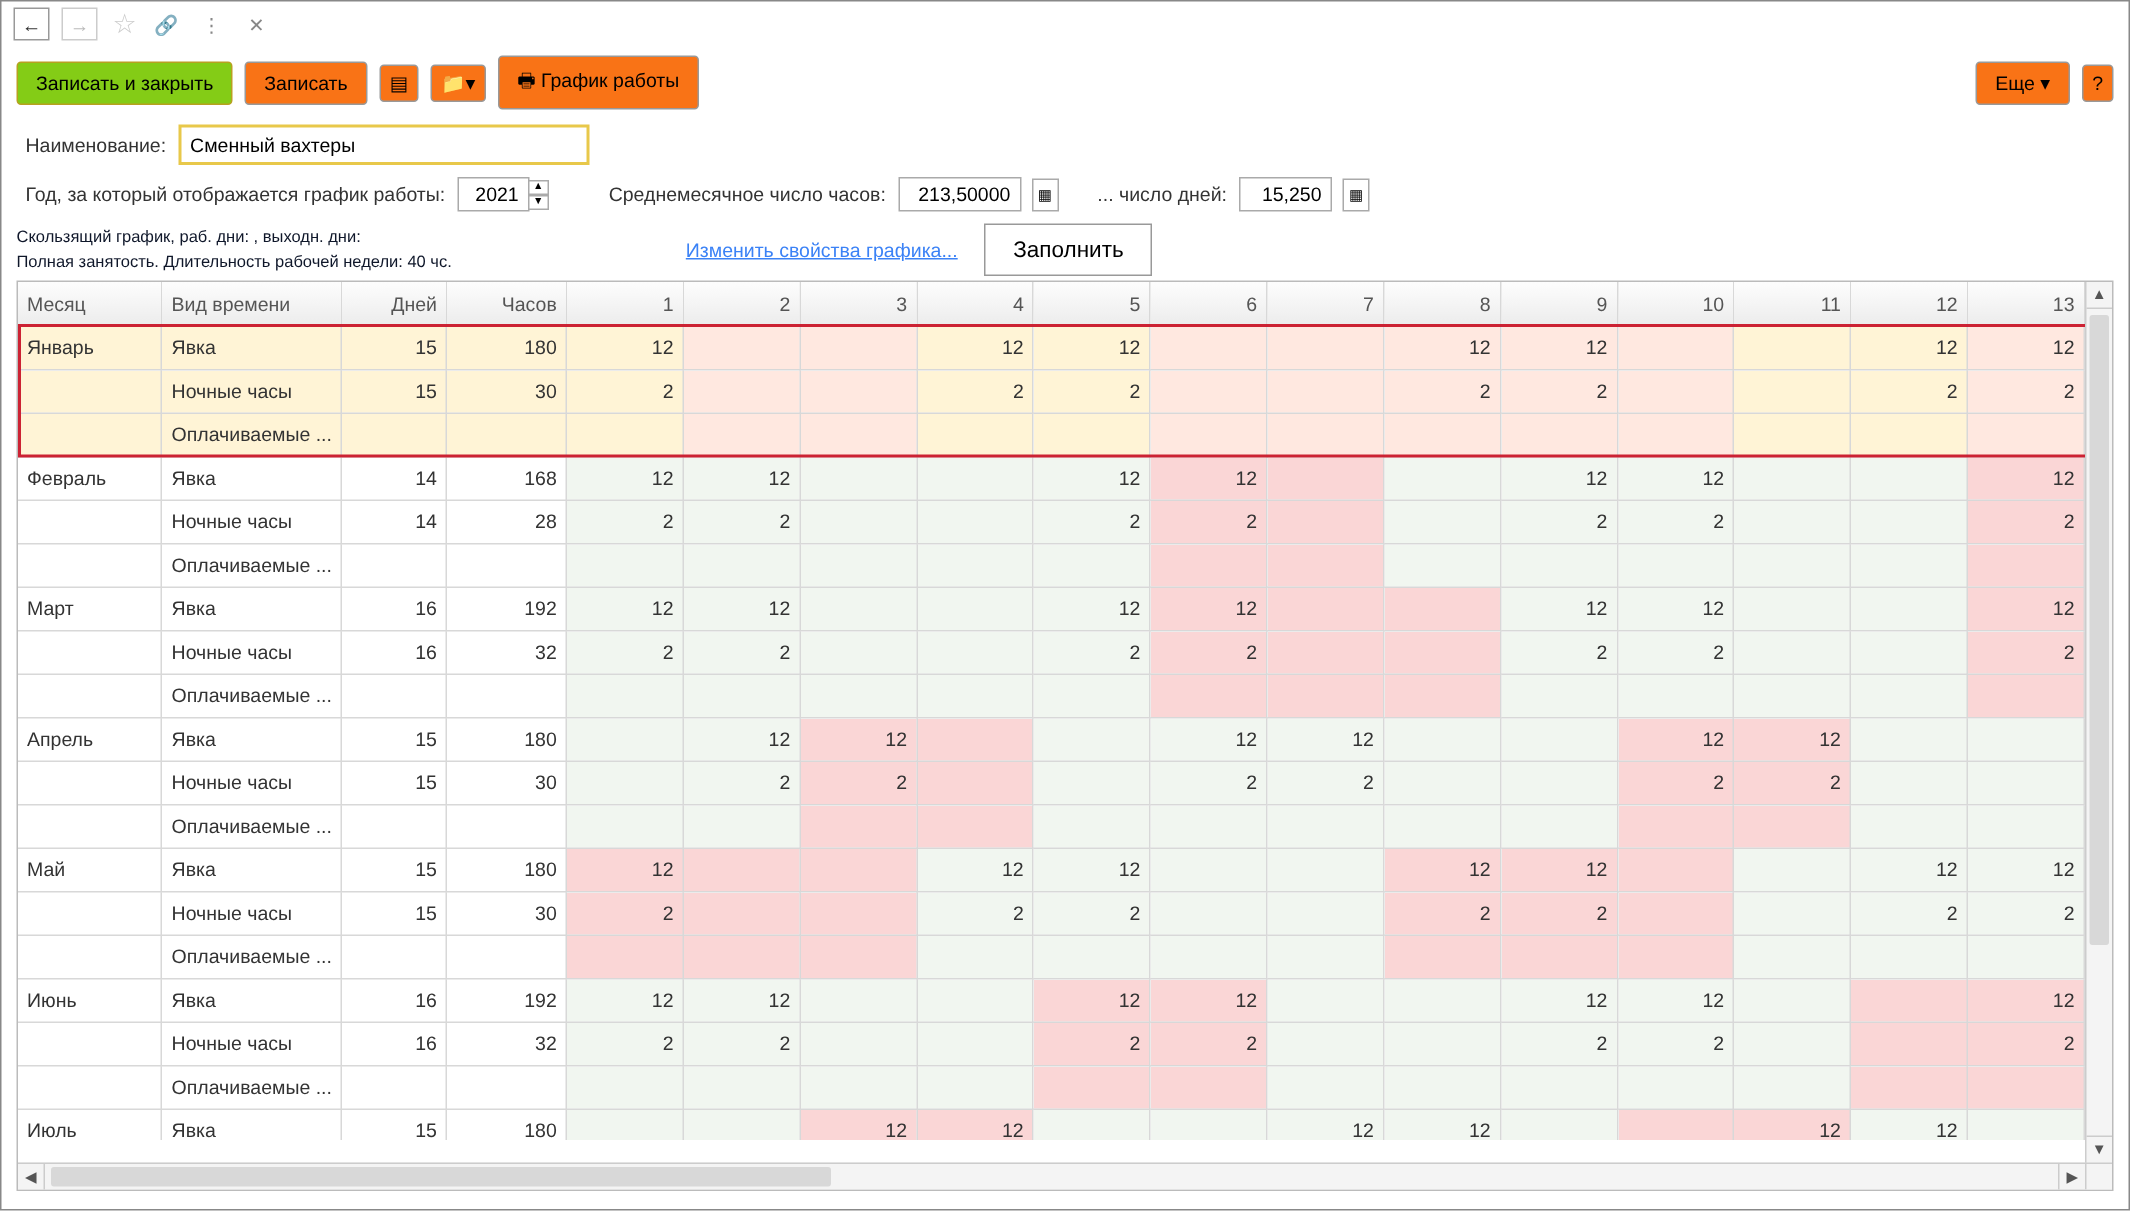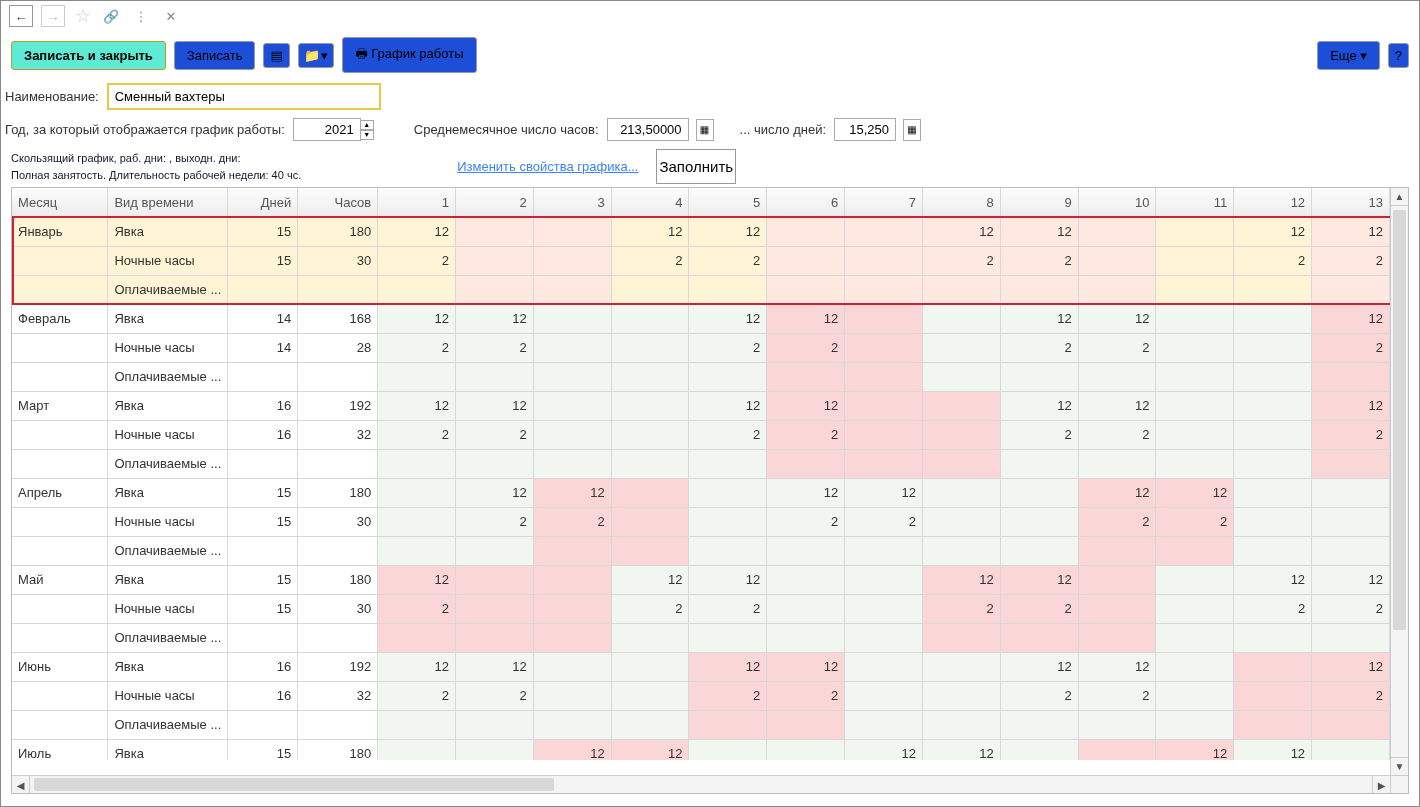"Записать и закрыть" .btn.primary { background: #5eead4 -> #84cc16; font-weight: bold -> normal }
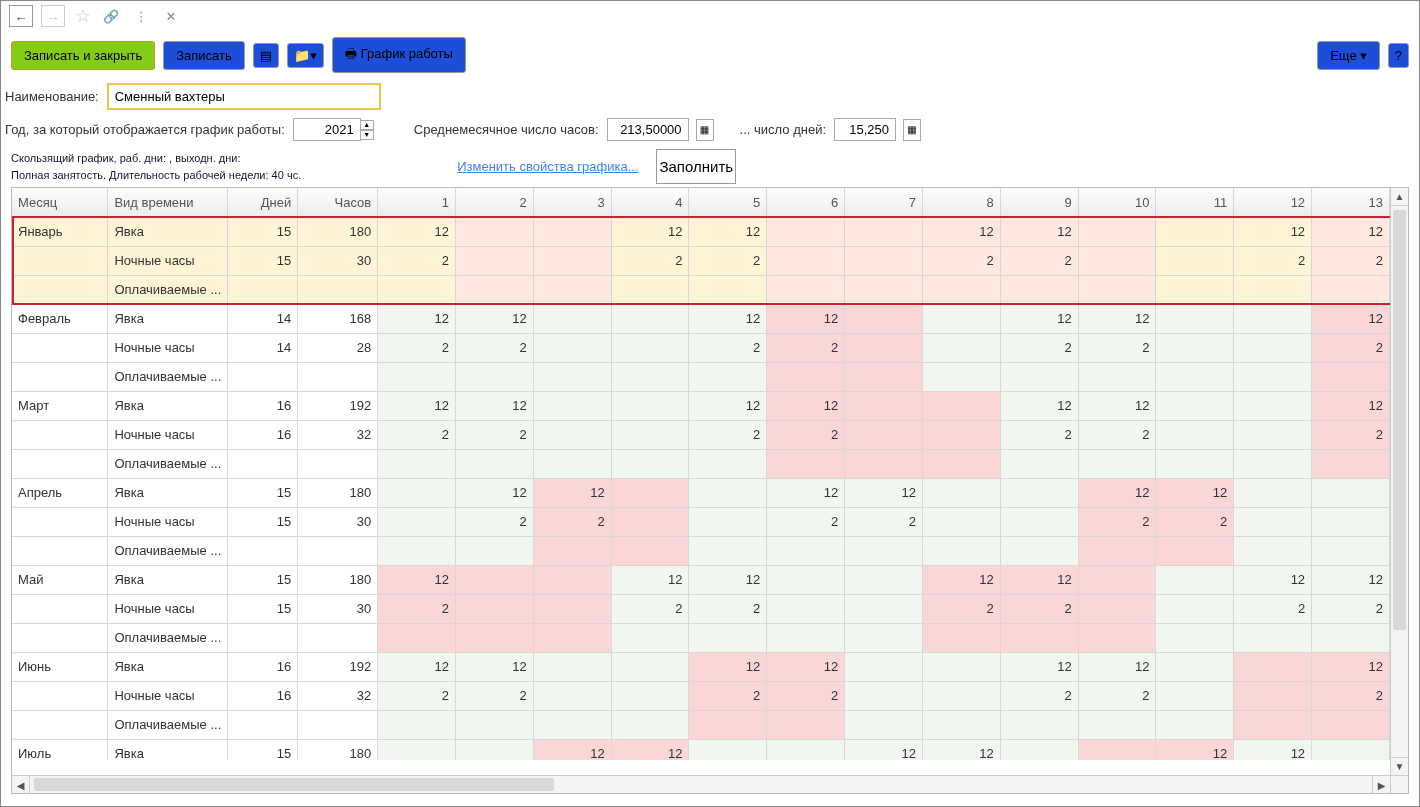"Записать" .btn { background: #1d4ed8 -> #f97316 }
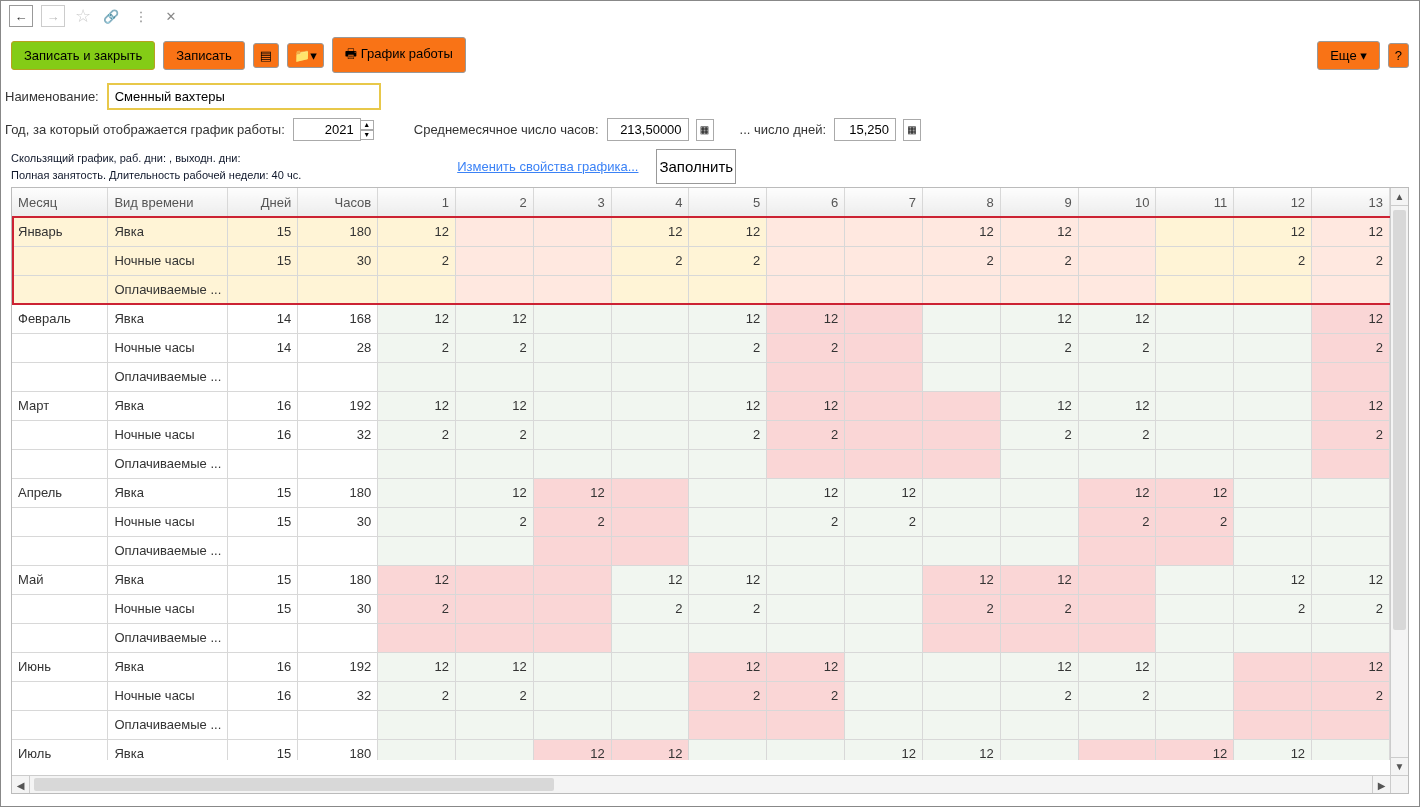"Наименование:" .form-row { padding: 4px 4px -> 4px 16px }
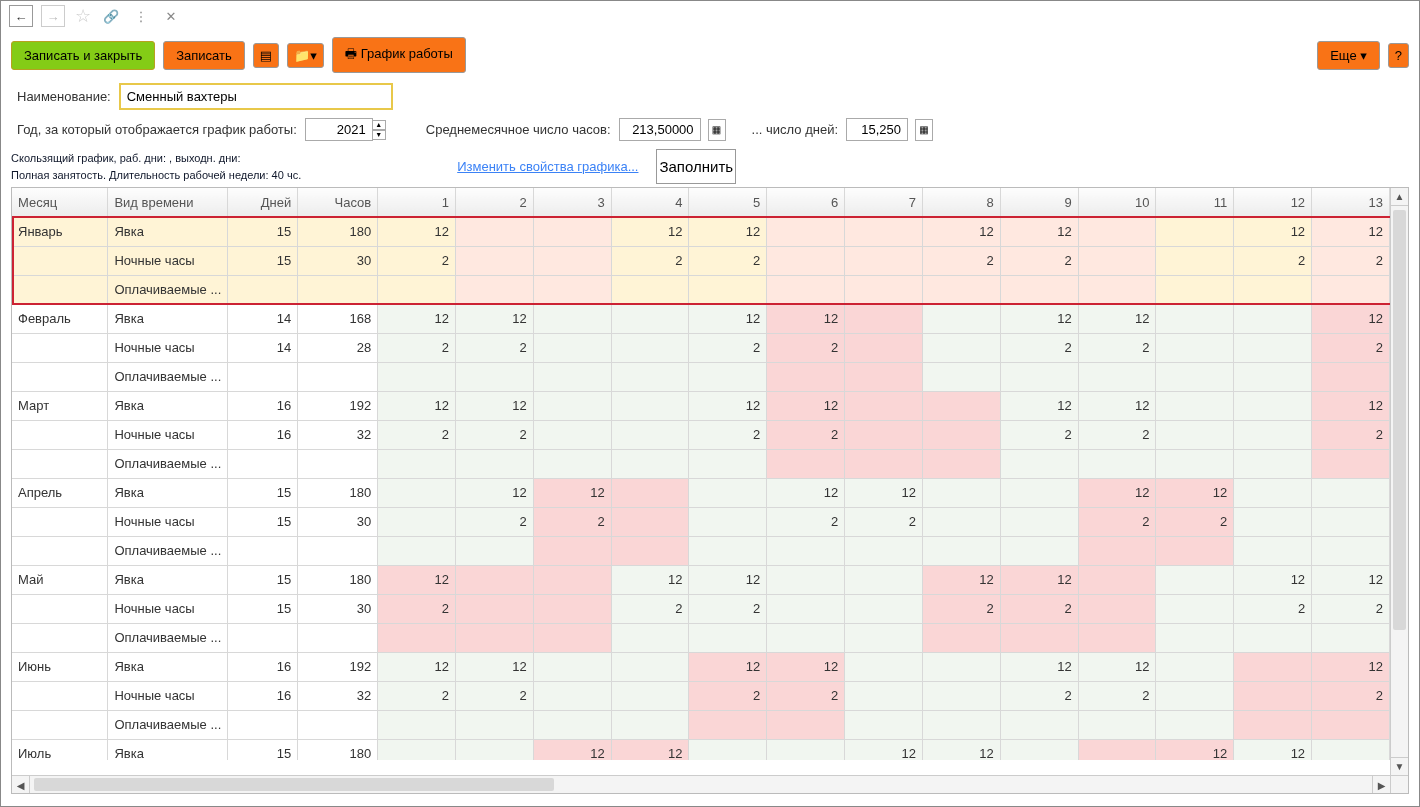"2021" .num-input { width: 68px -> 48px }
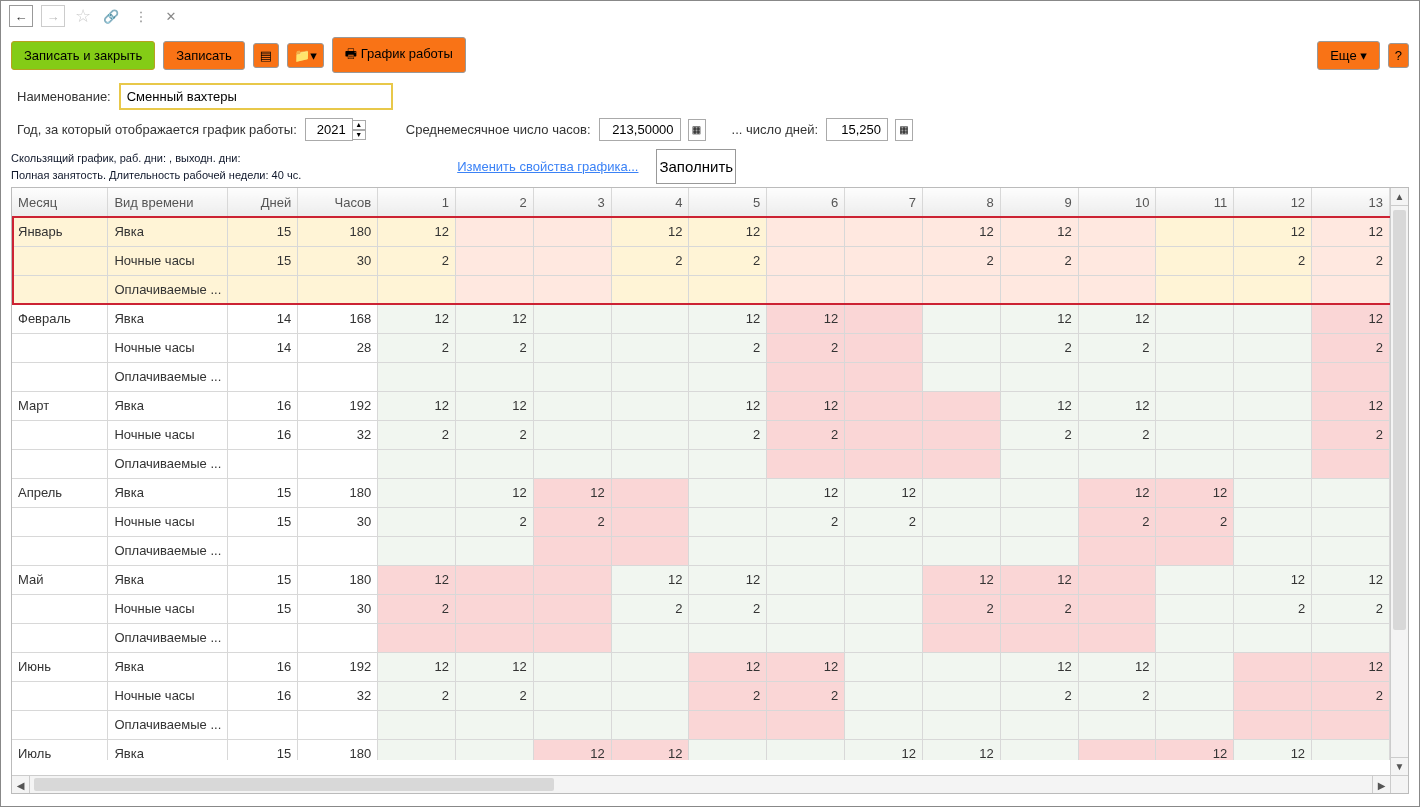"Заполнить" .big-btn { padding: 8px 2px -> 8px 18px }
